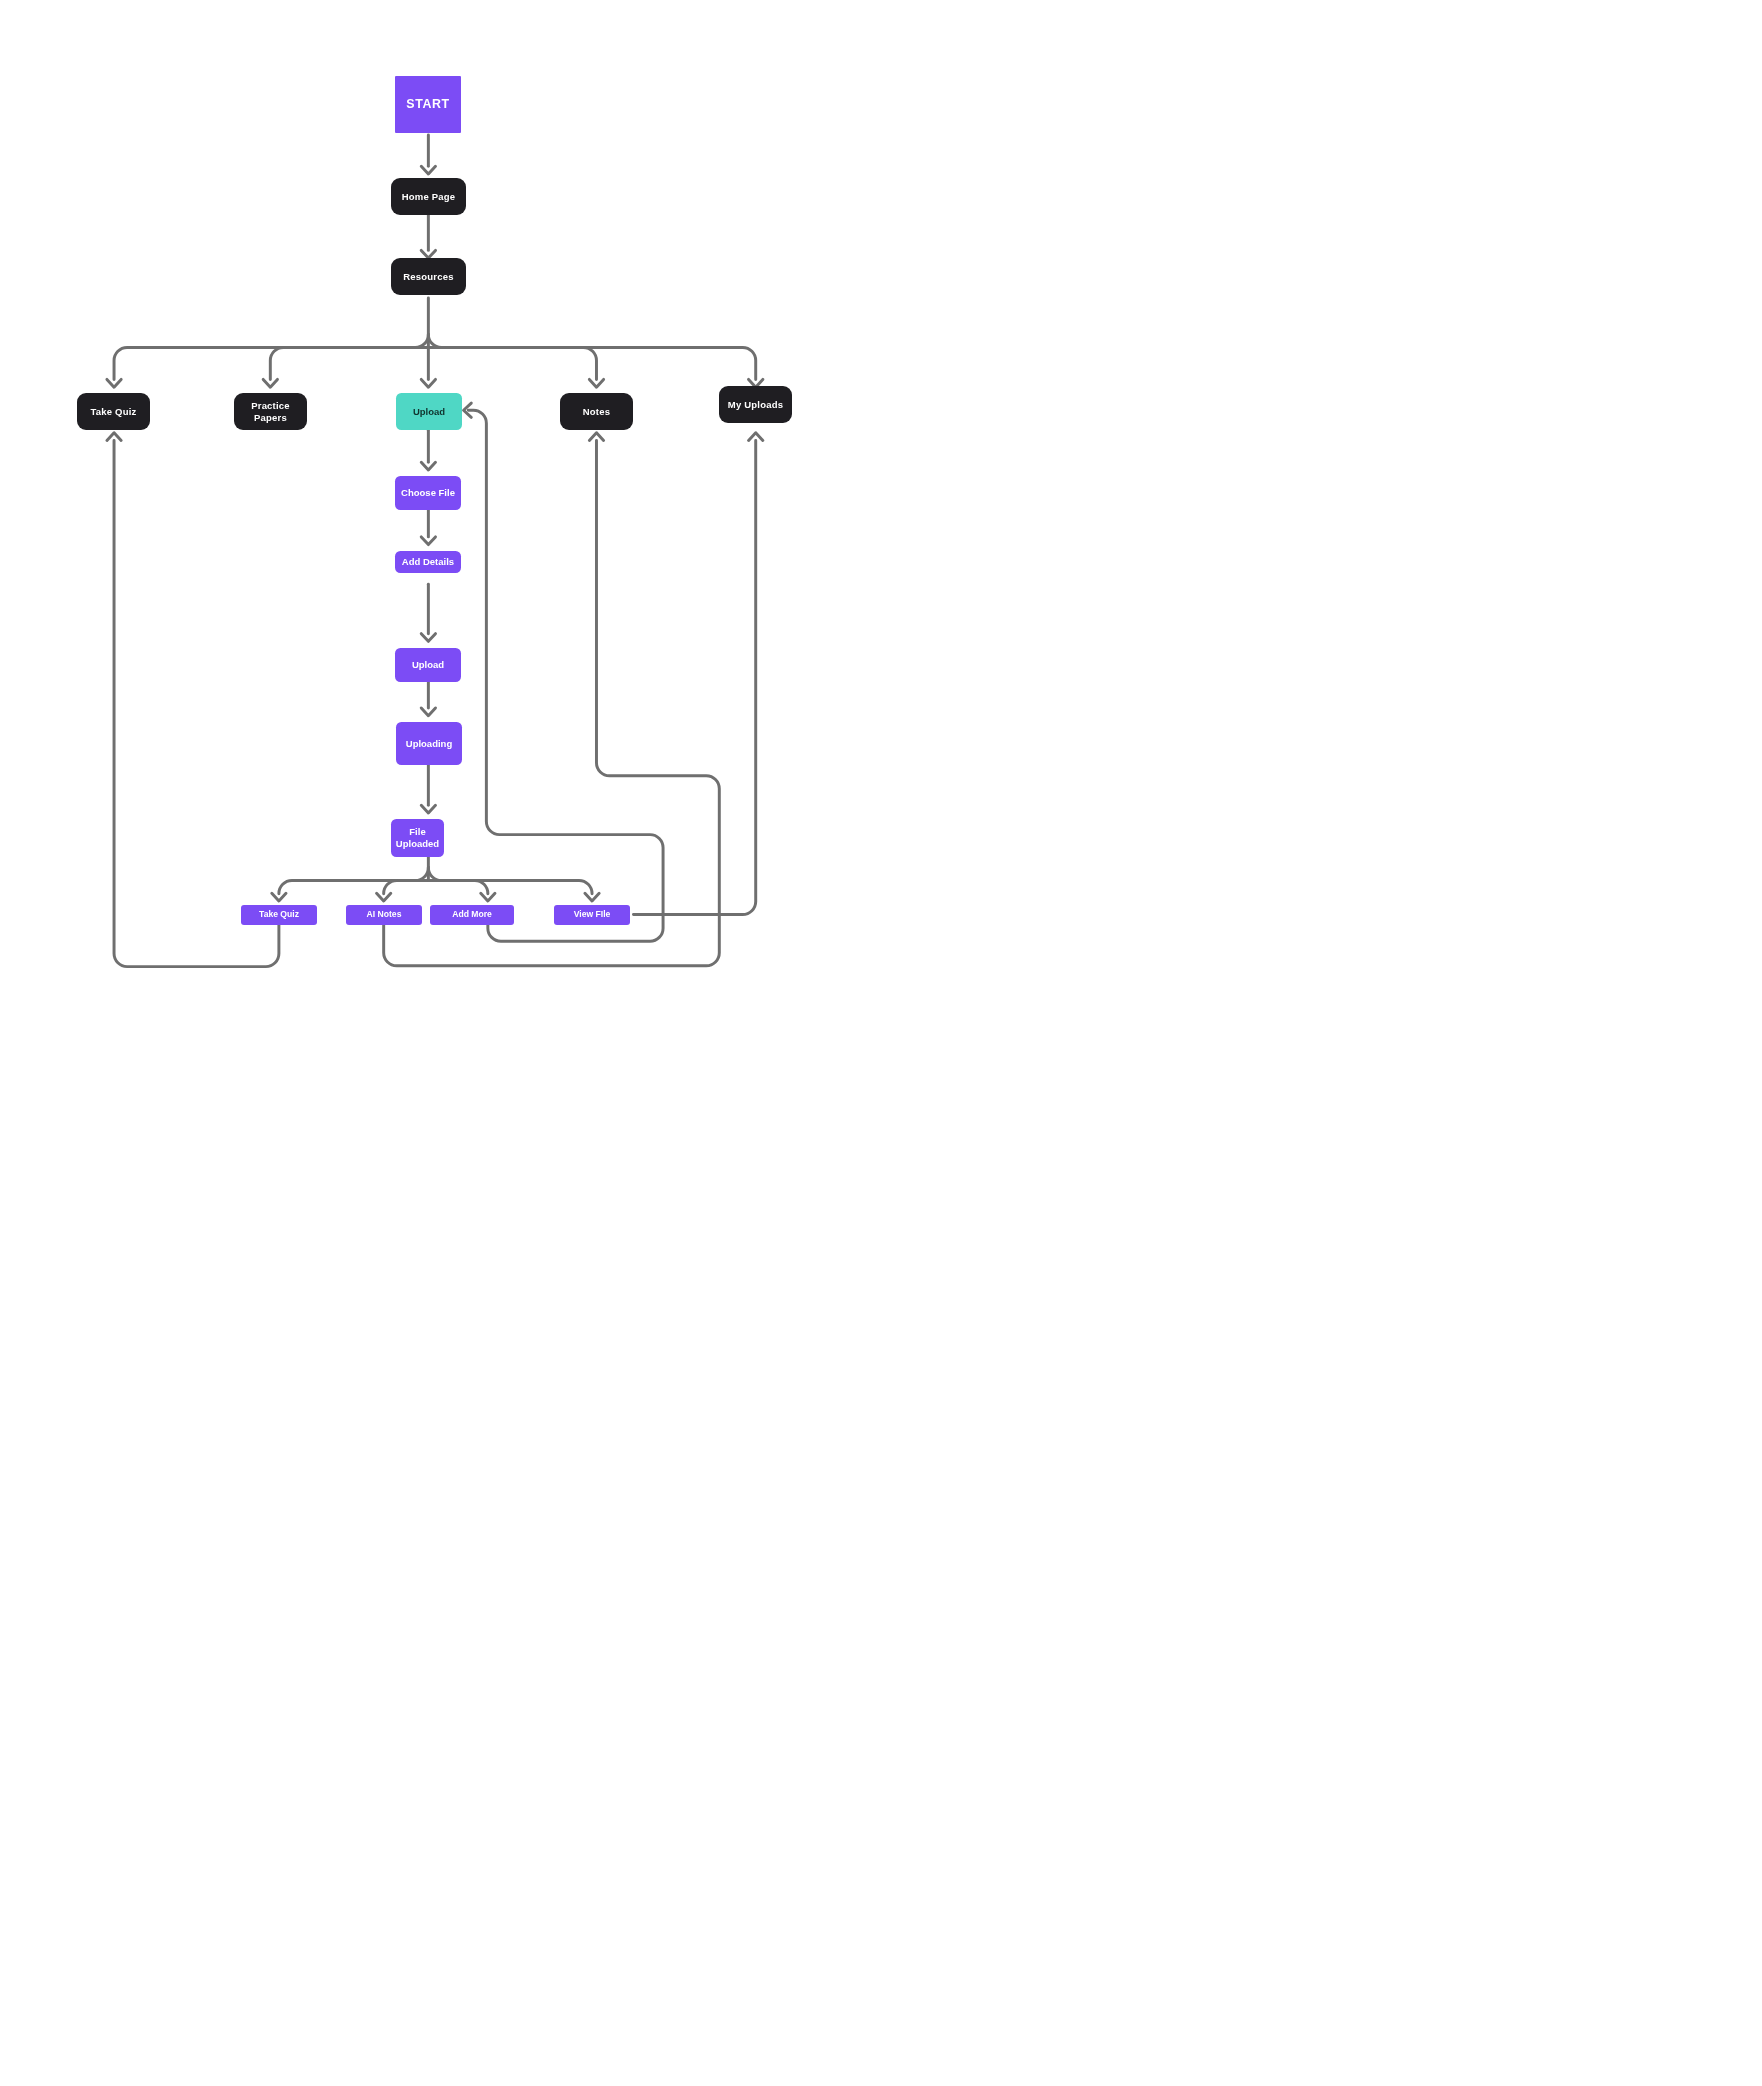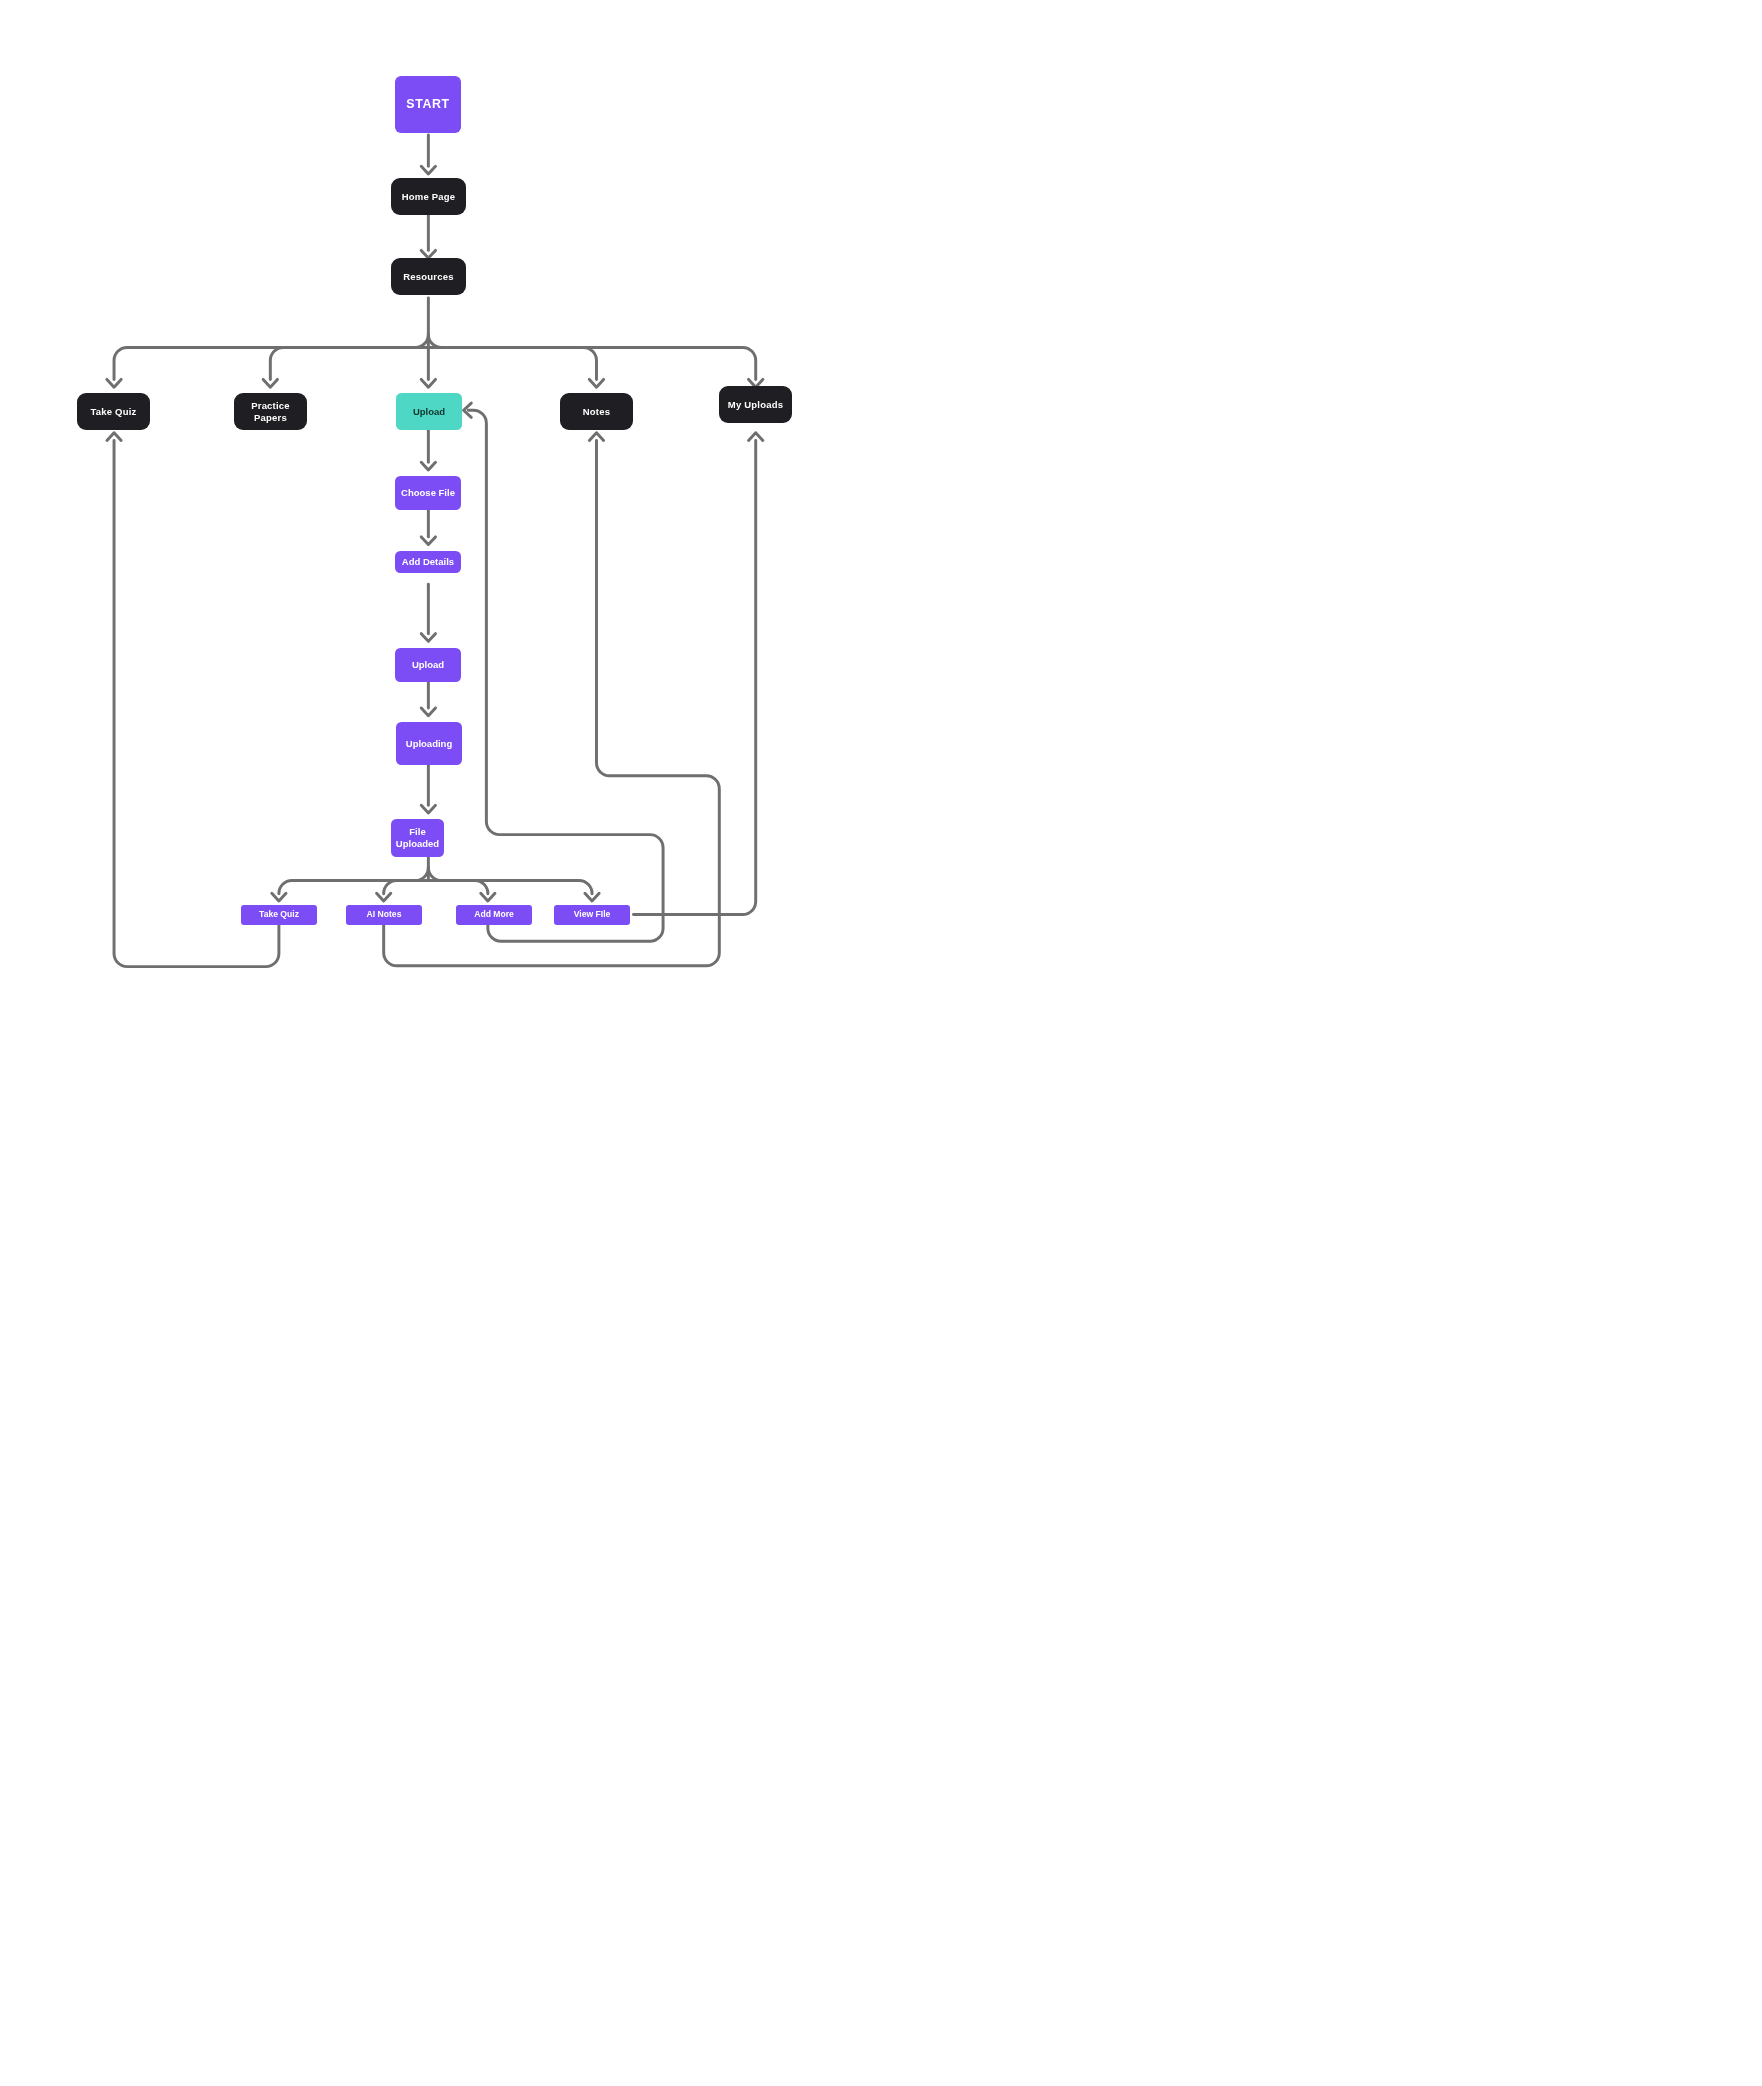"START" .n-start { border-radius: 6px -> 1px }
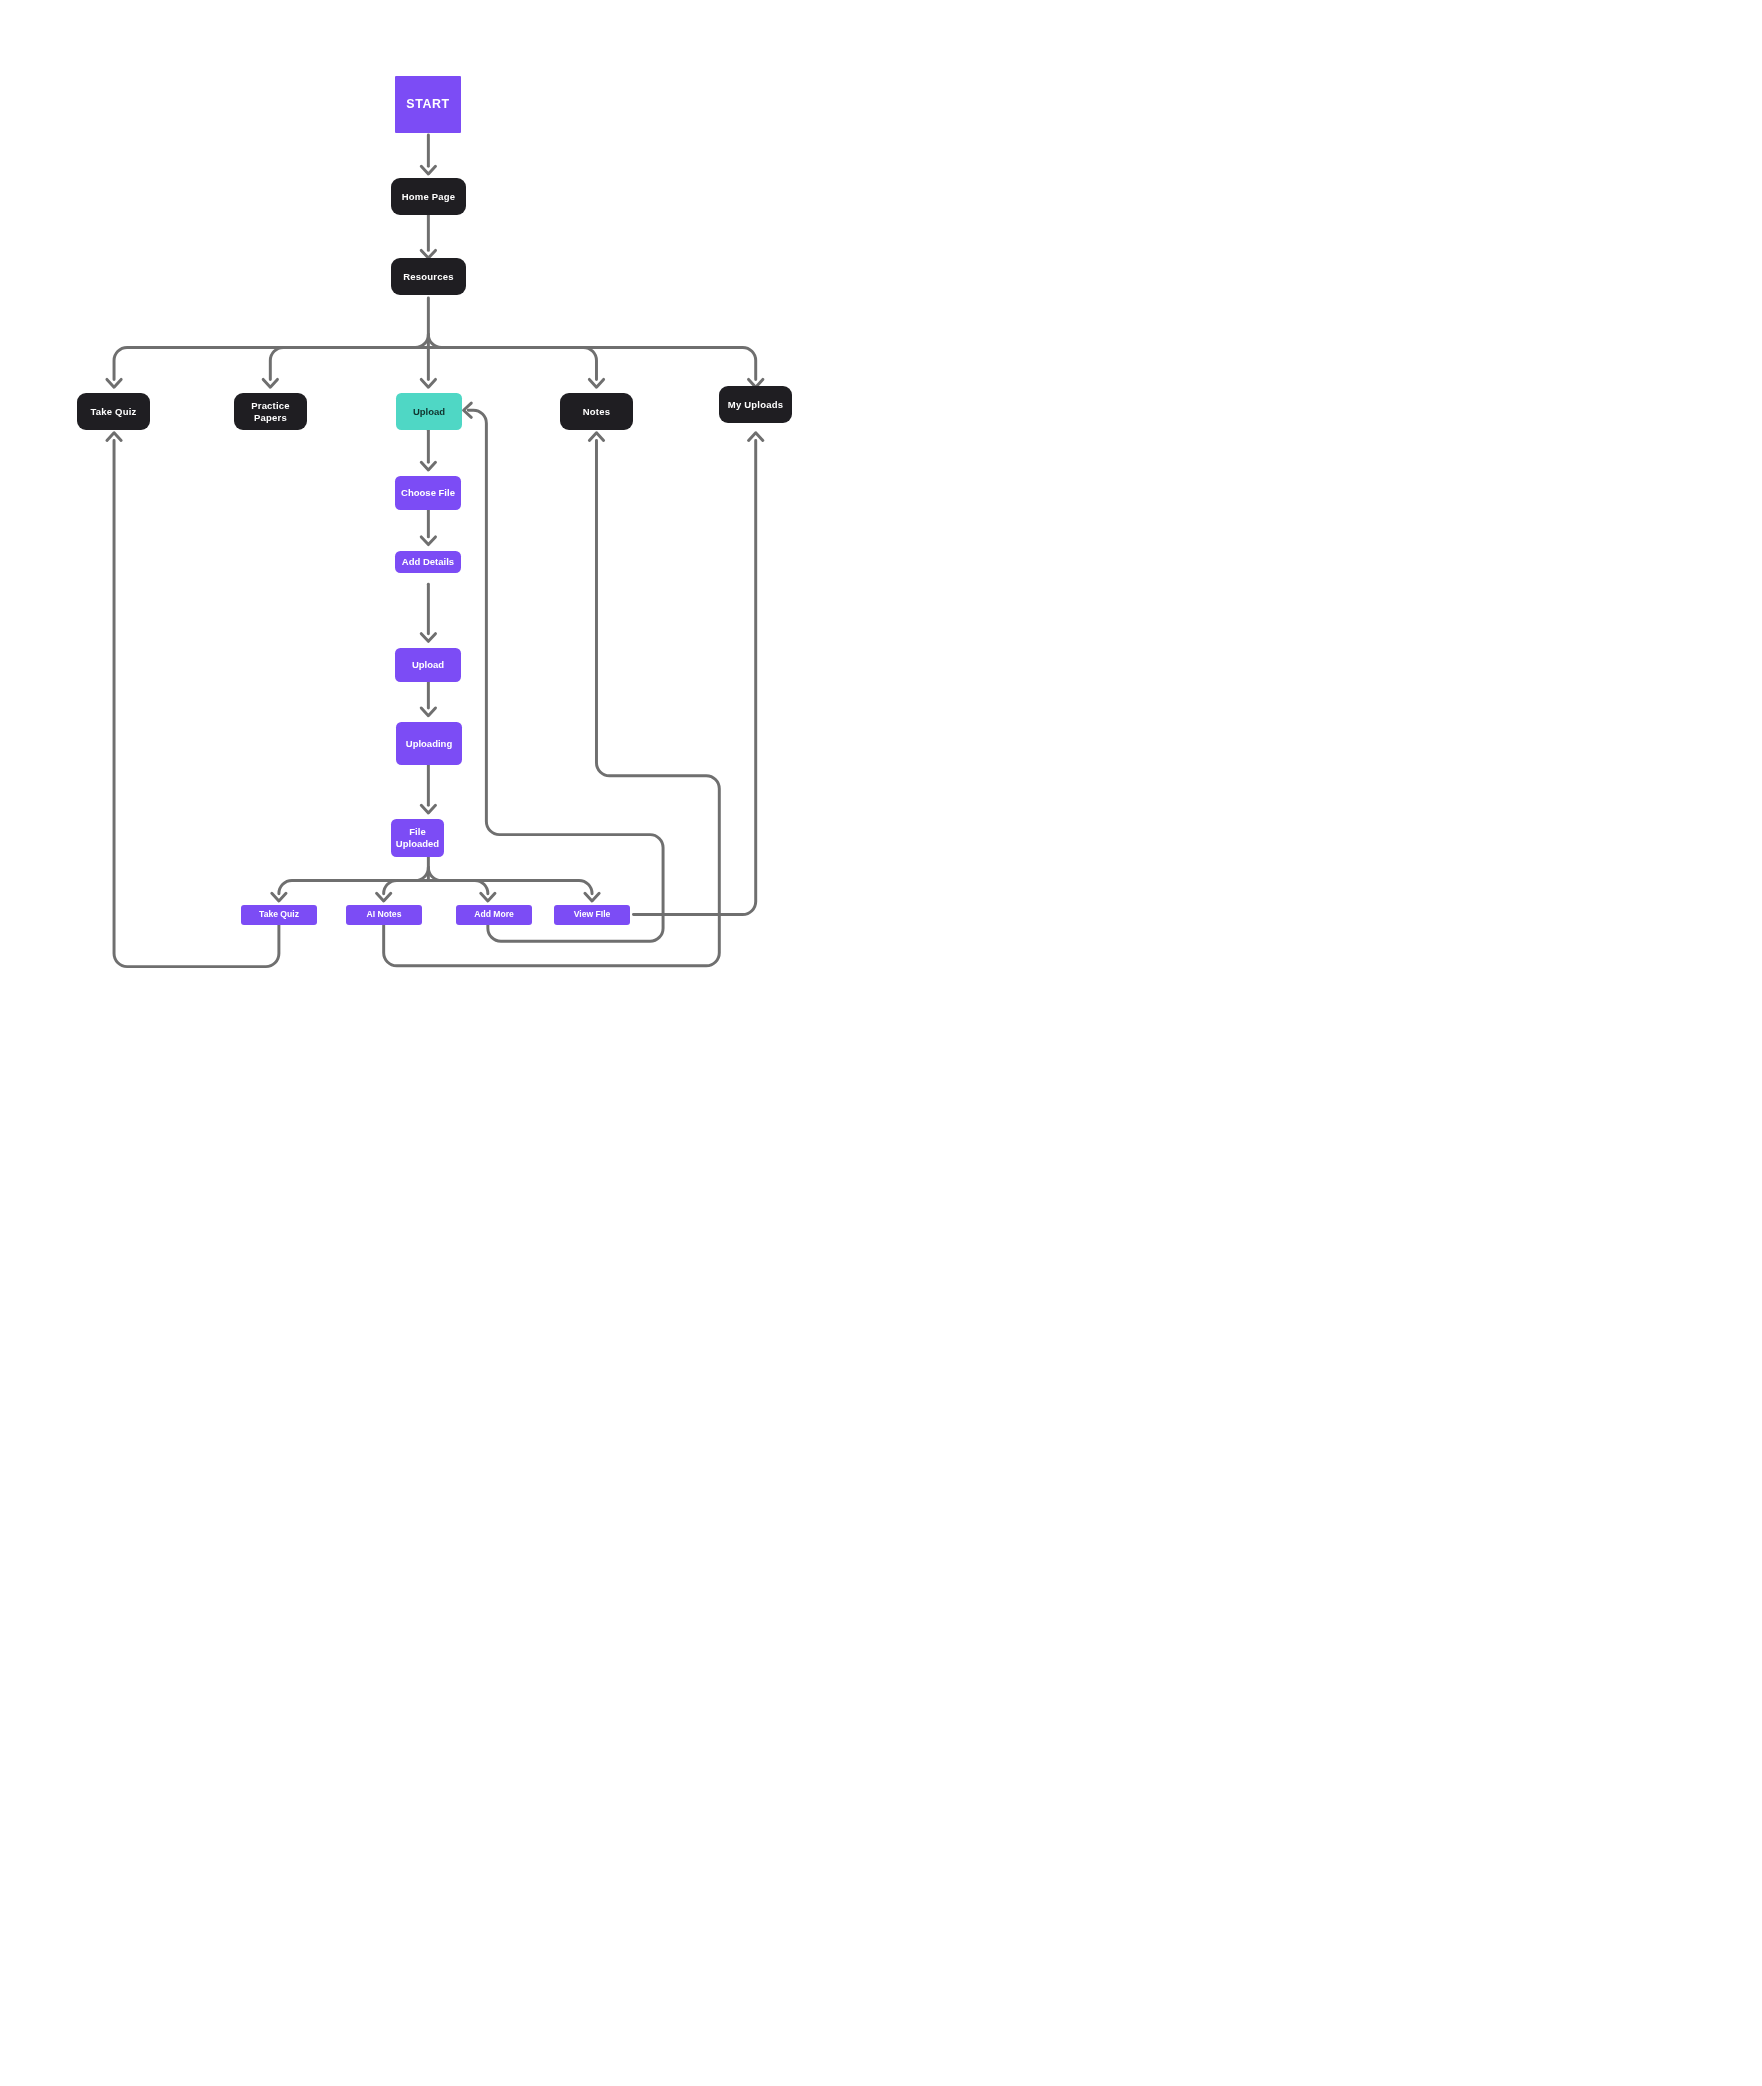"Add More" div.node { left: 456px -> 430px; width: 76px -> 84px }
